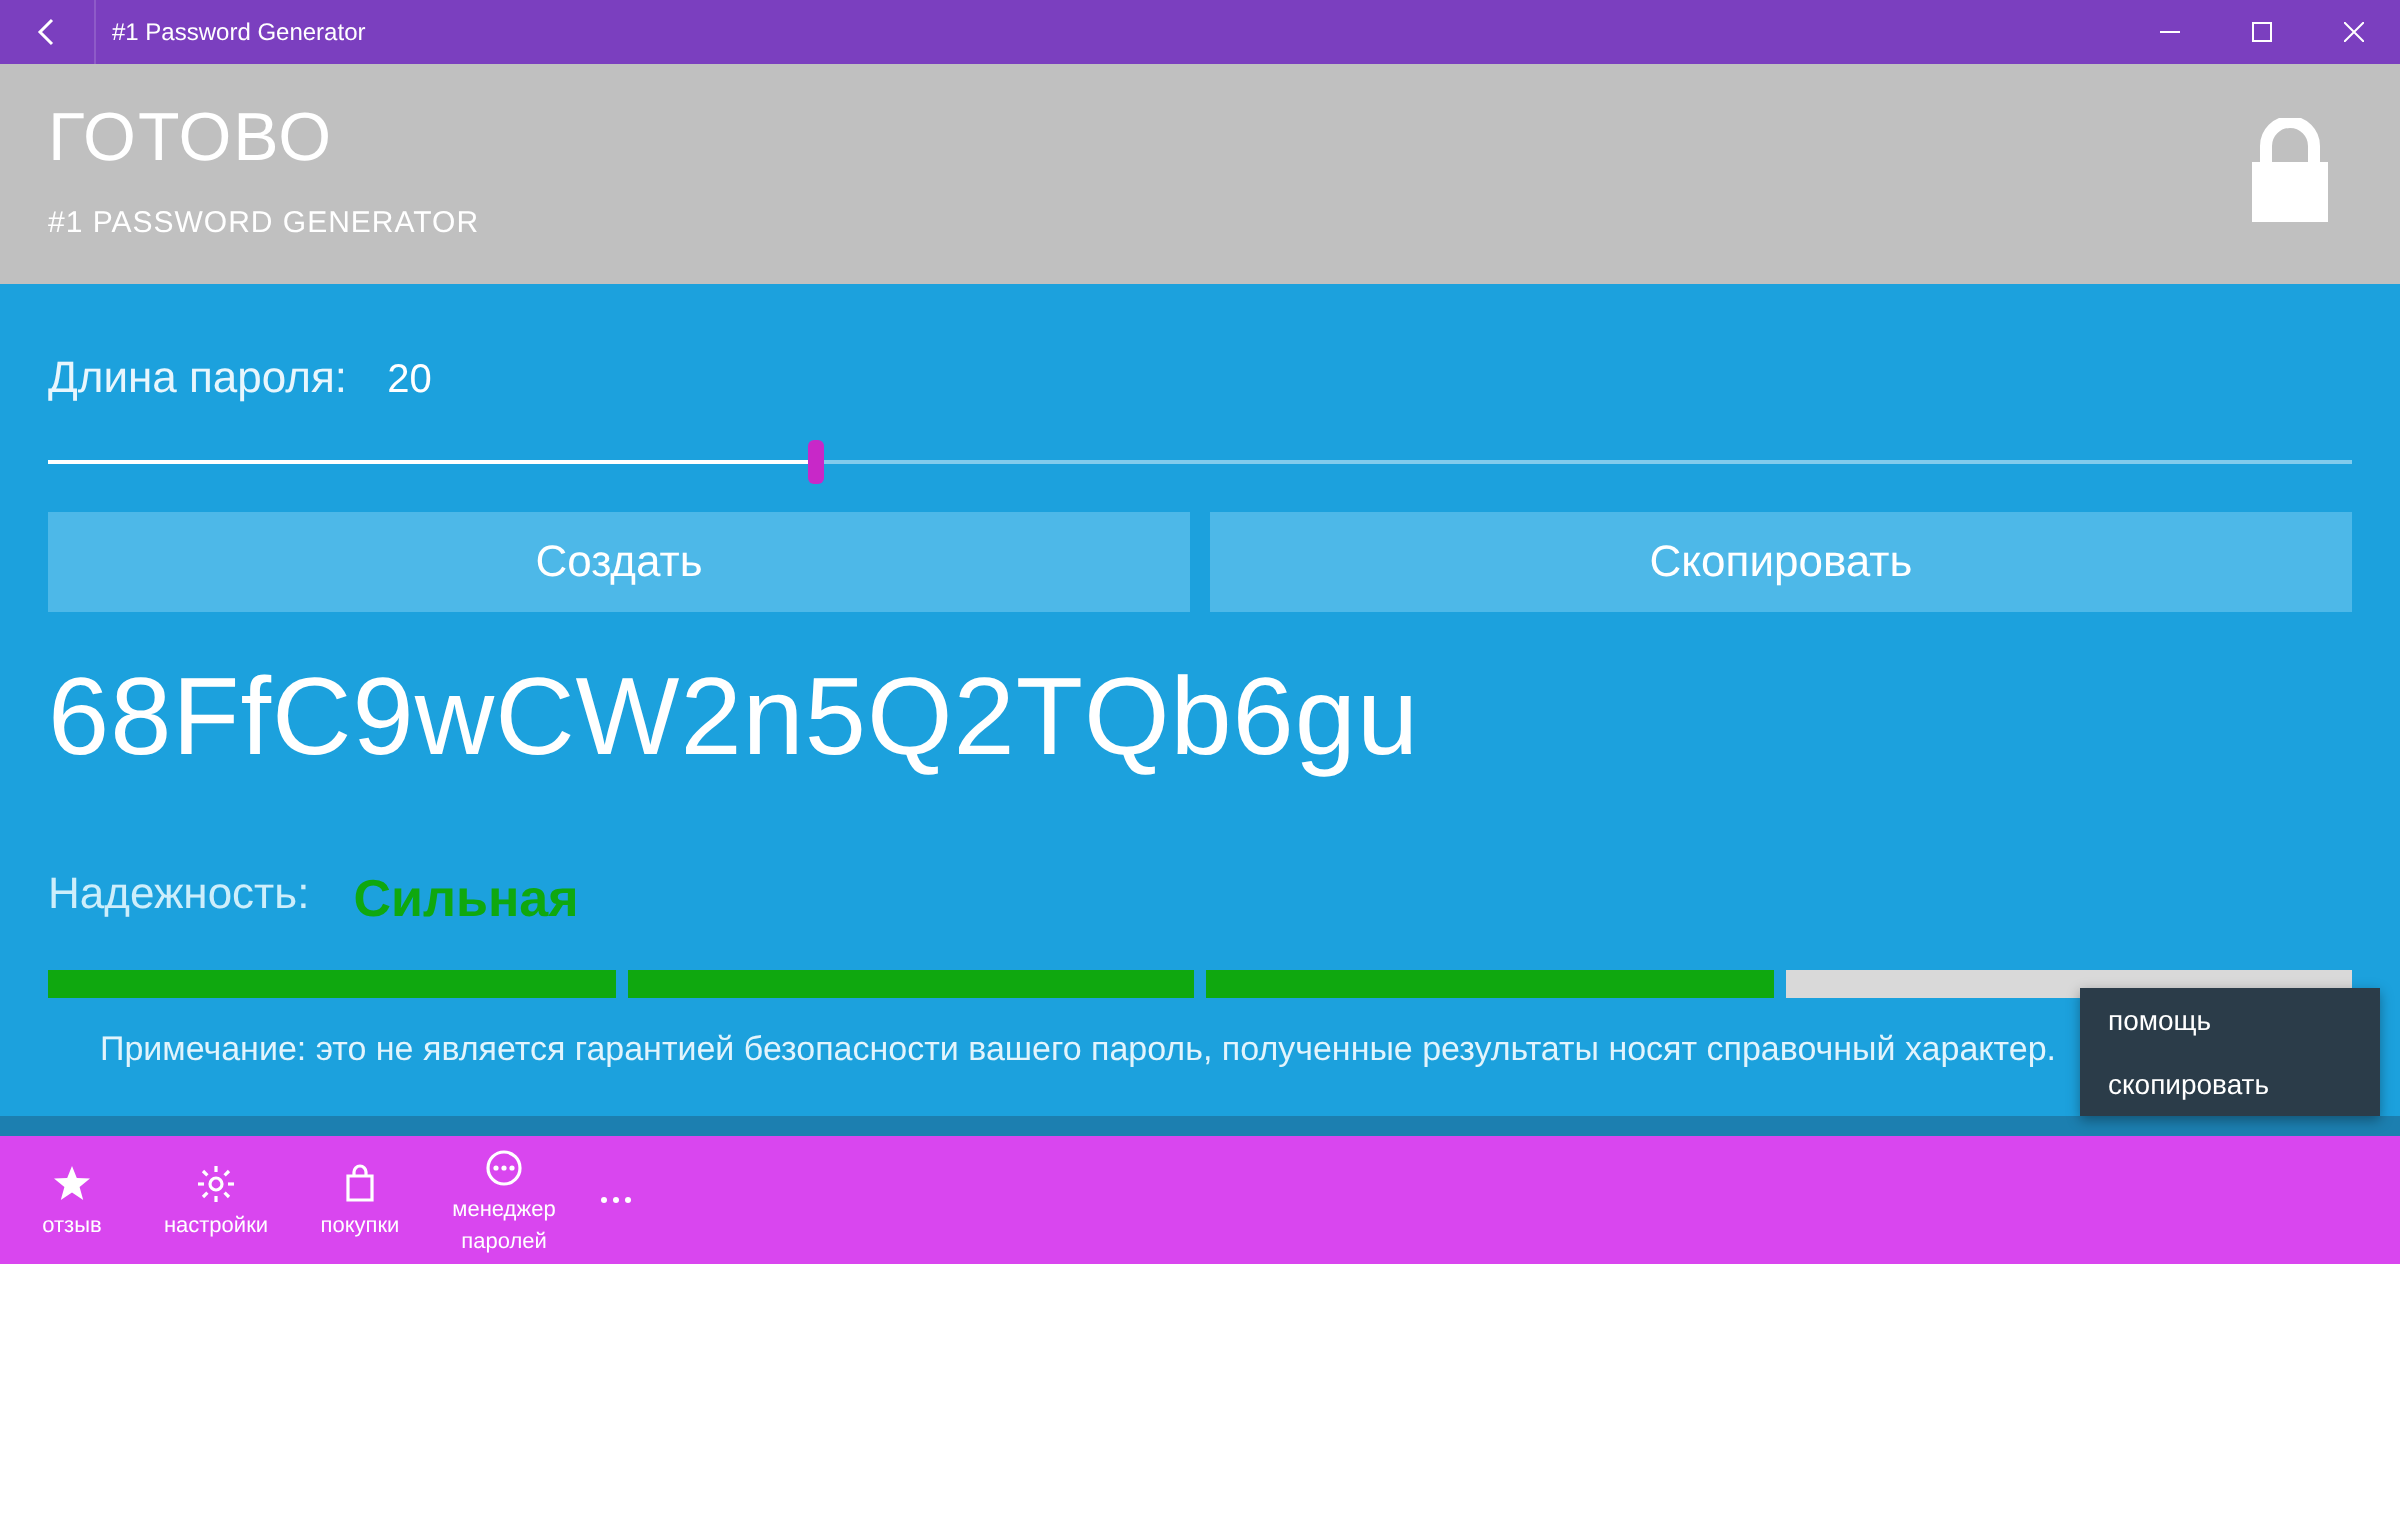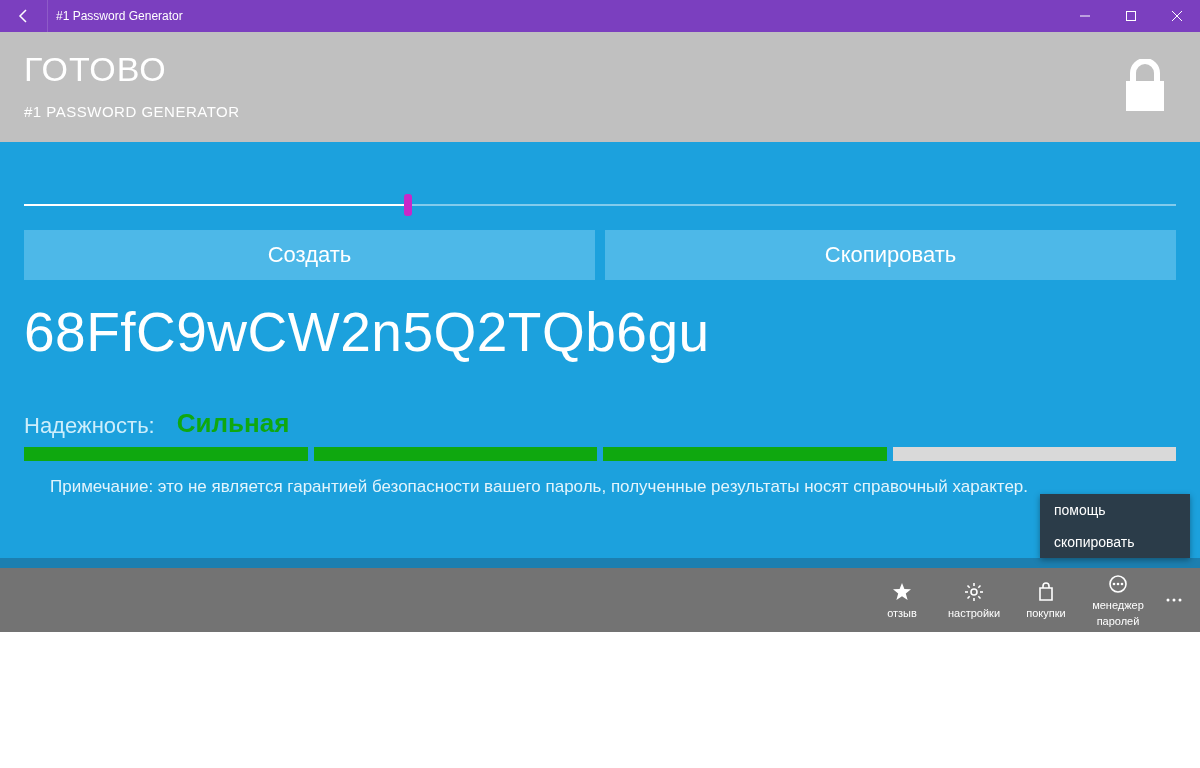"Длина пароля: 20" div.lenrow { html: none -> <div> <span>Длина пароля:</span> <span>20</span> </div> }
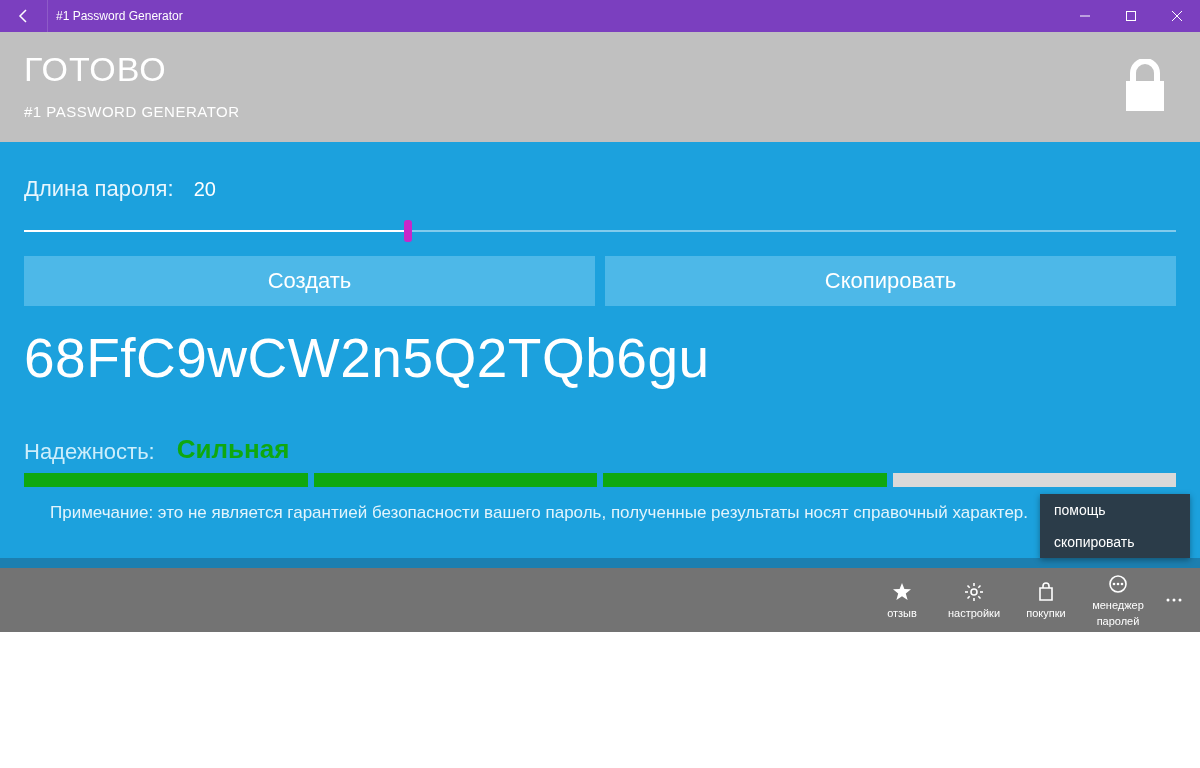"Надежность:" .strengthrow { align-items: flex-end -> flex-start; margin-bottom: 8px -> 20px }
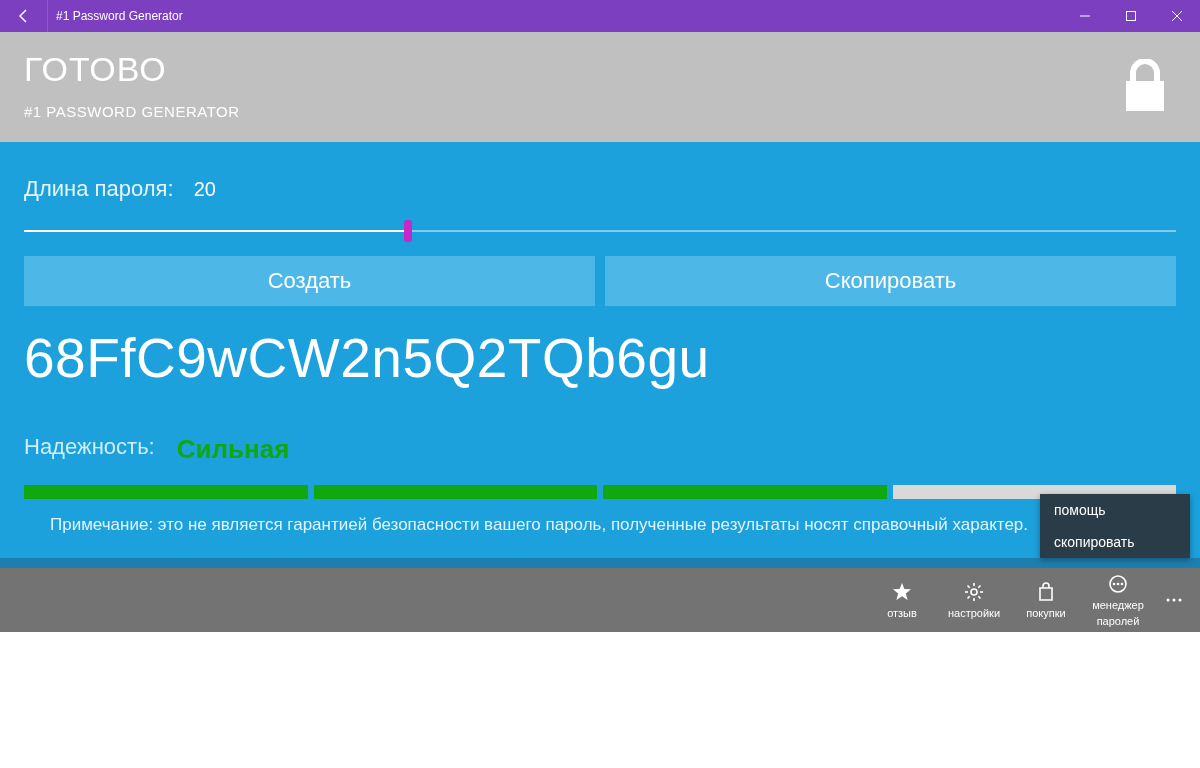"отзыв" .bottombar { background: #737373 -> #d946ef; justify-content: flex-end -> none; padding-left: 48px -> none }
